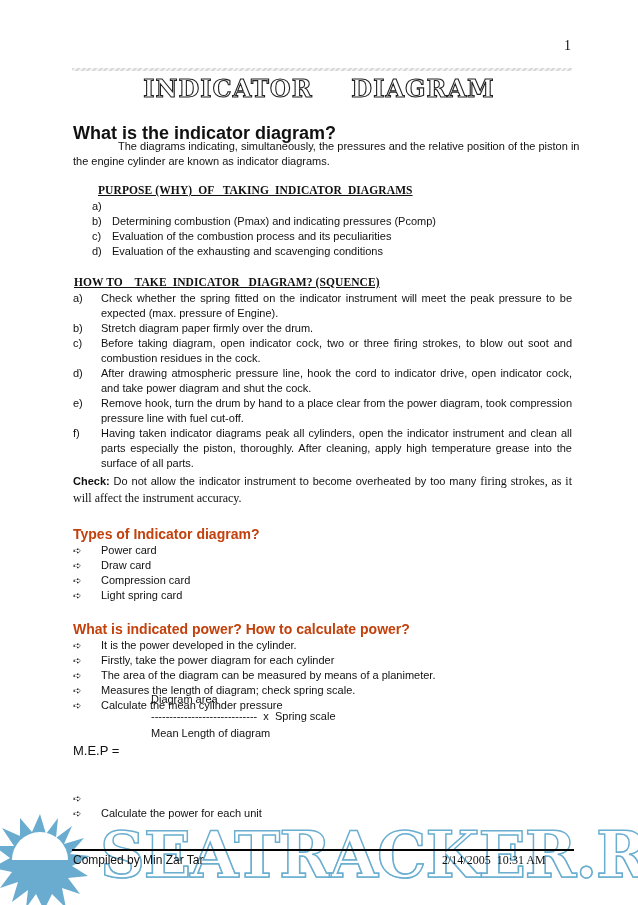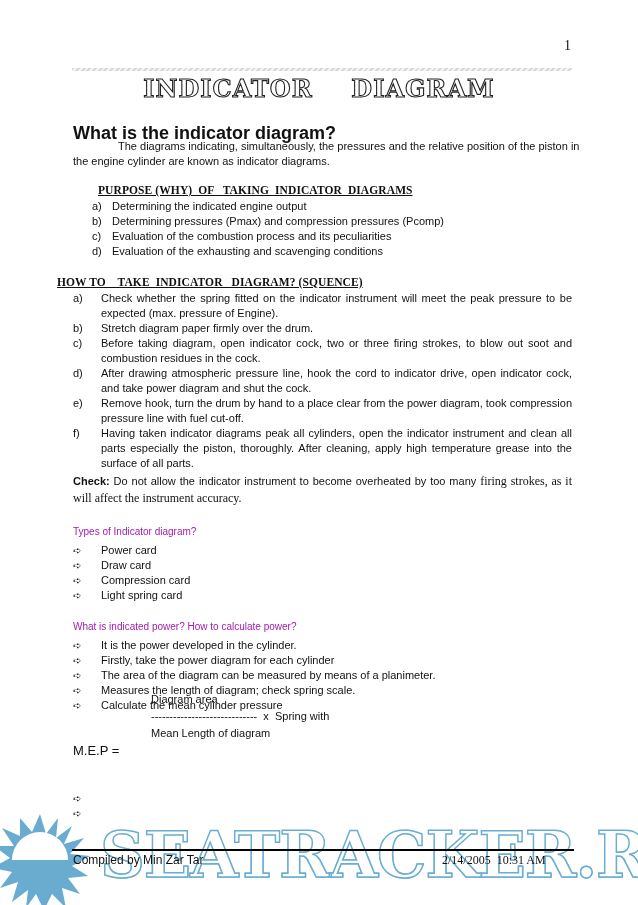"Determining the indicated engine output" span { html: <span>Determining the indicated engine output</span> -> none }
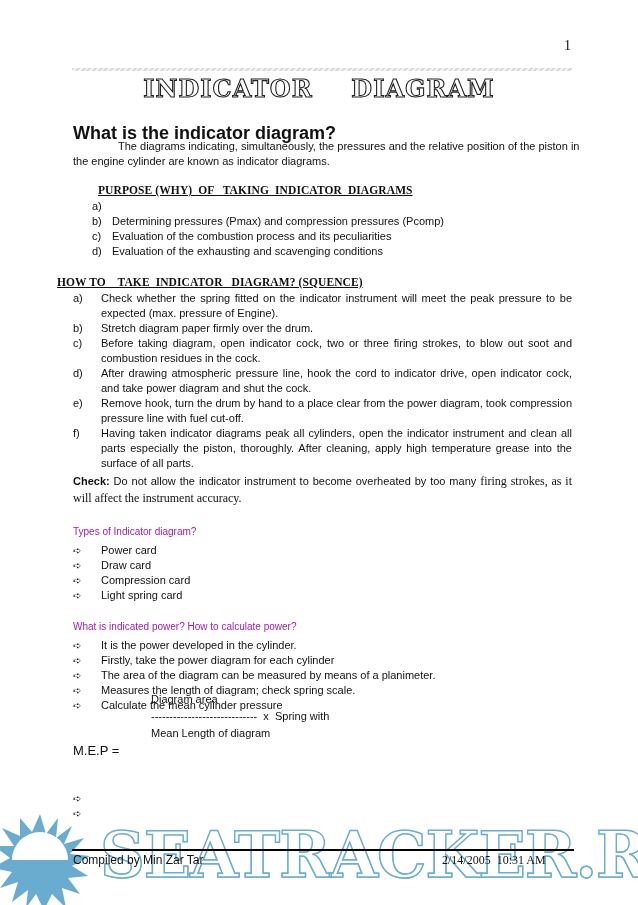"Determining pressures (Pmax) and" span { text: pressures (Pmax) and compression -> combustion (Pmax) and indicating }
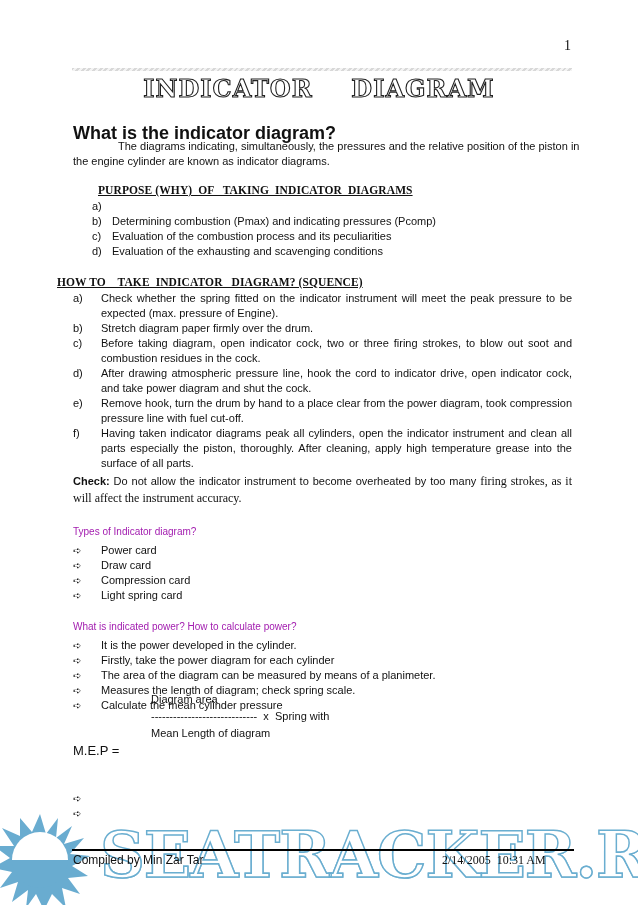"HOW TO TAKE INDICATOR DIAGRAM?" div.abs { left: 57px -> 74px }
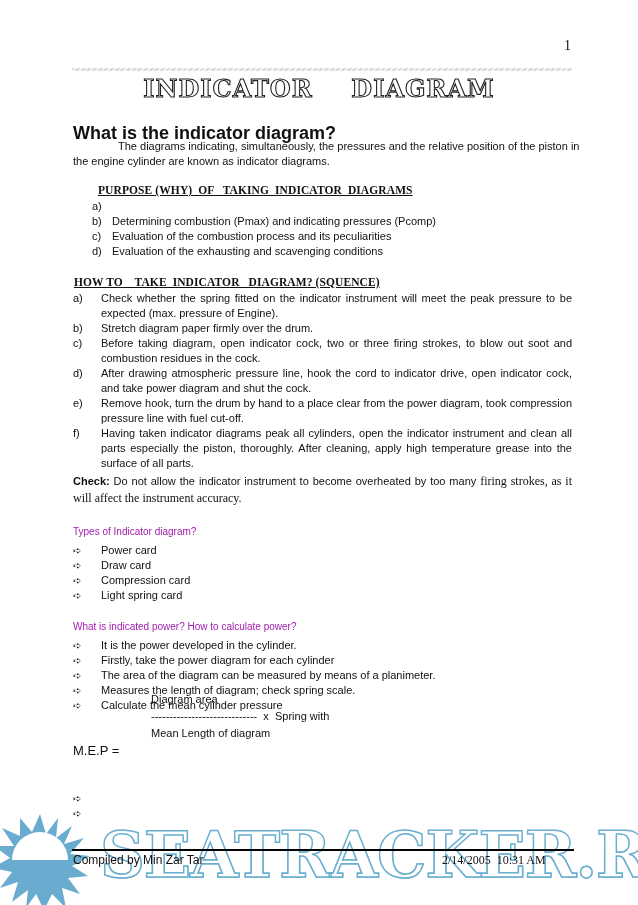"Types of Indicator diagram?" .h-big { color: #a21caf -> #c2410c; font-size: 10px -> 14px; font-weight: normal -> bold }
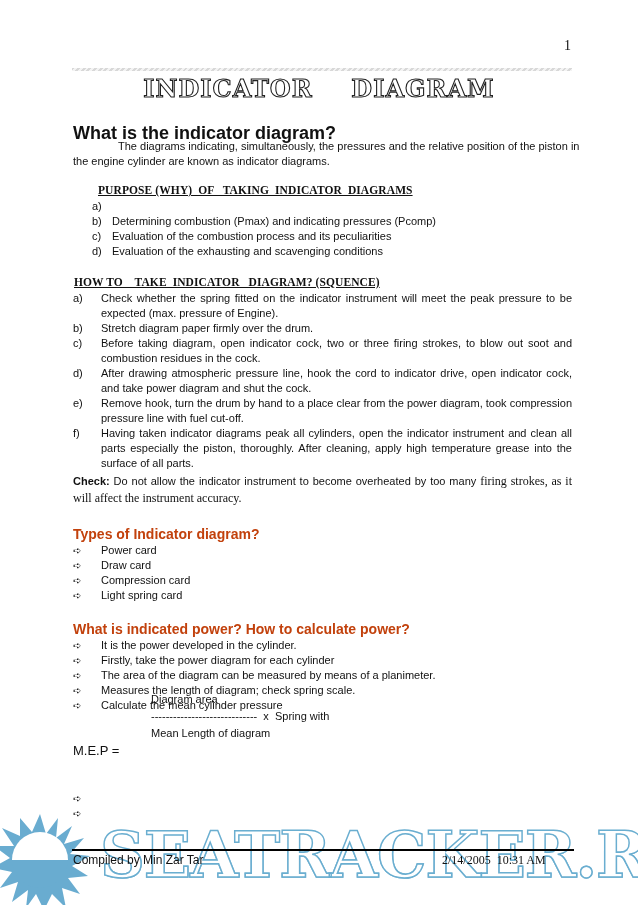"x Spring with" span { text: with -> scale }
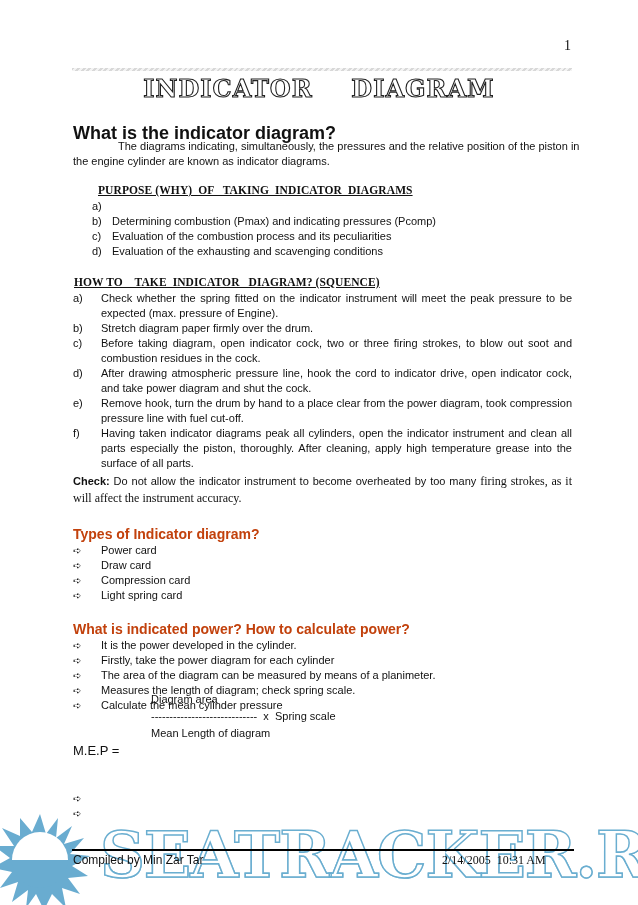"Calculate the power for each" span { html: none -> <span>Calculate the power for each unit</span> }
